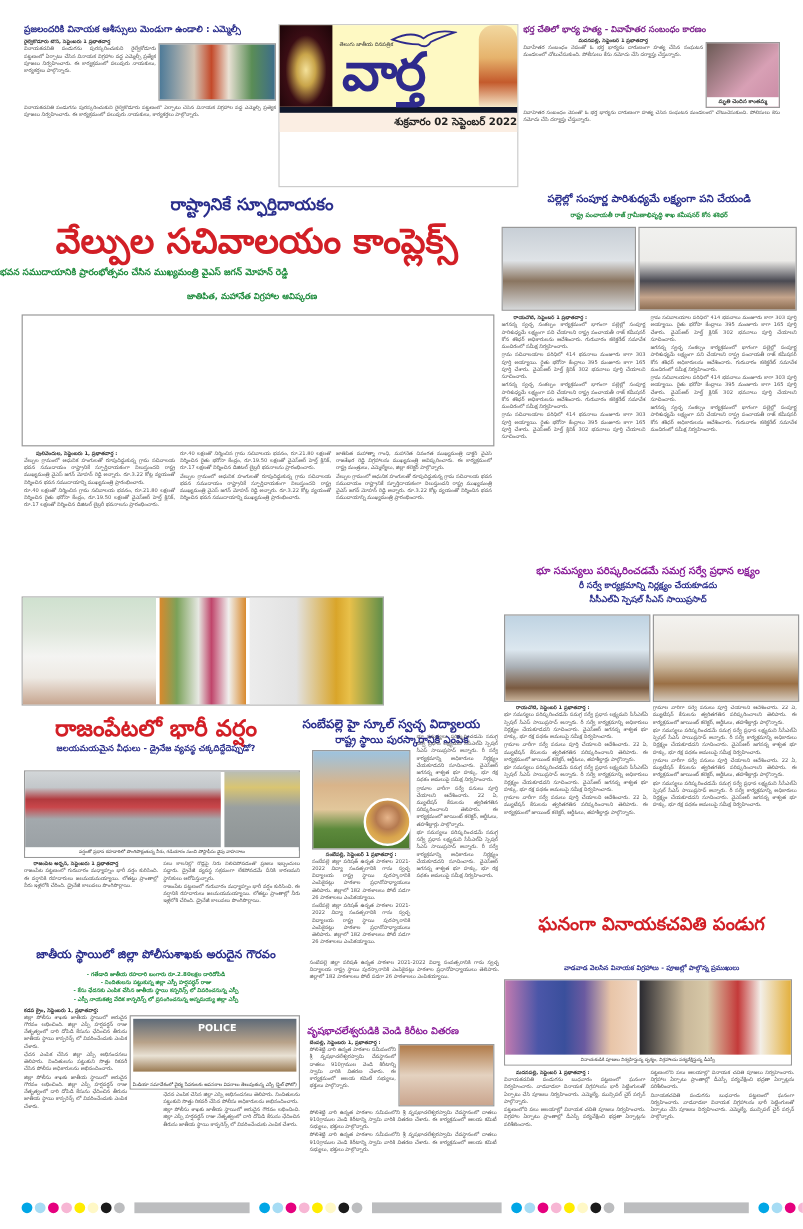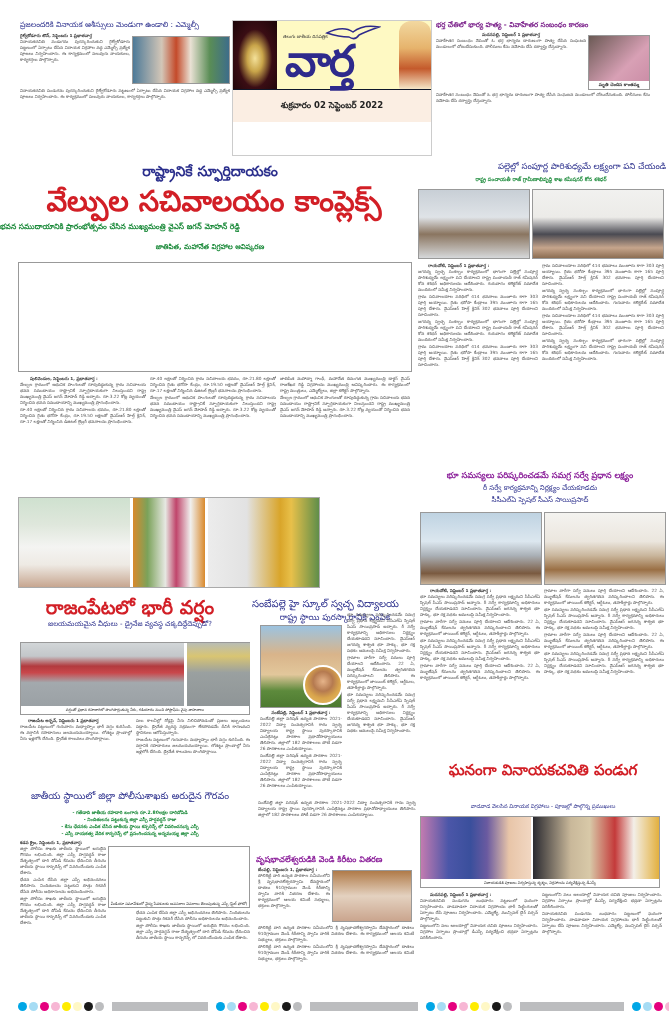"ప్రజలందరికి వినాయక ఆశీస్సులు మెండుగా" .hl-blue { font-weight: normal -> bold }
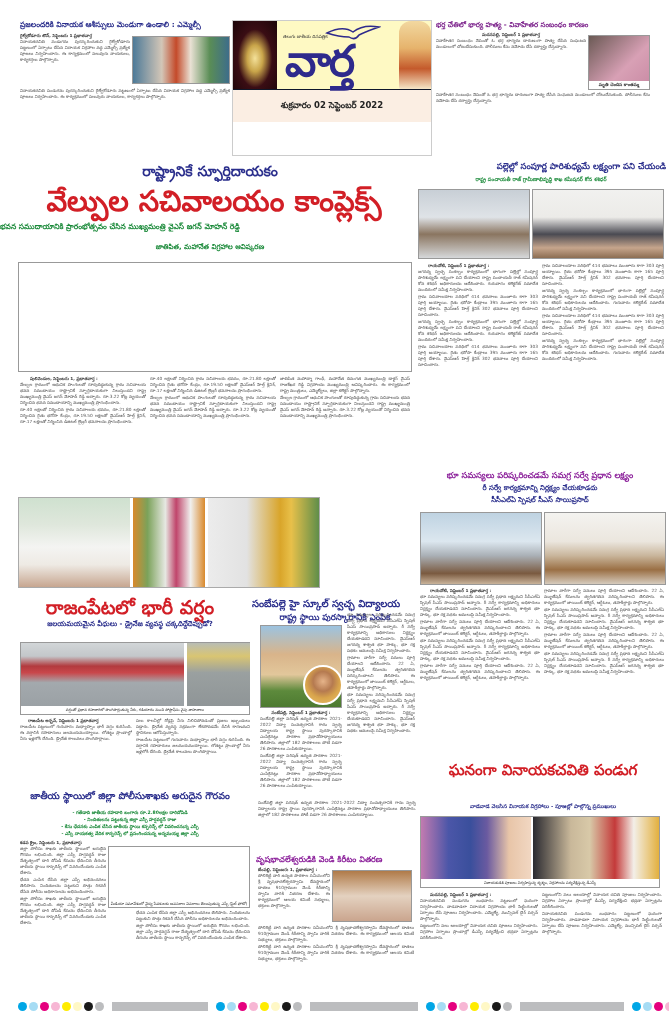"శుక్రవారం 02 సెప్టెంబర్ 2022" div { border-top: 1px solid #0f172a -> 5px solid #0f172a; height: 33px -> 21px; justify-content: center -> flex-end }
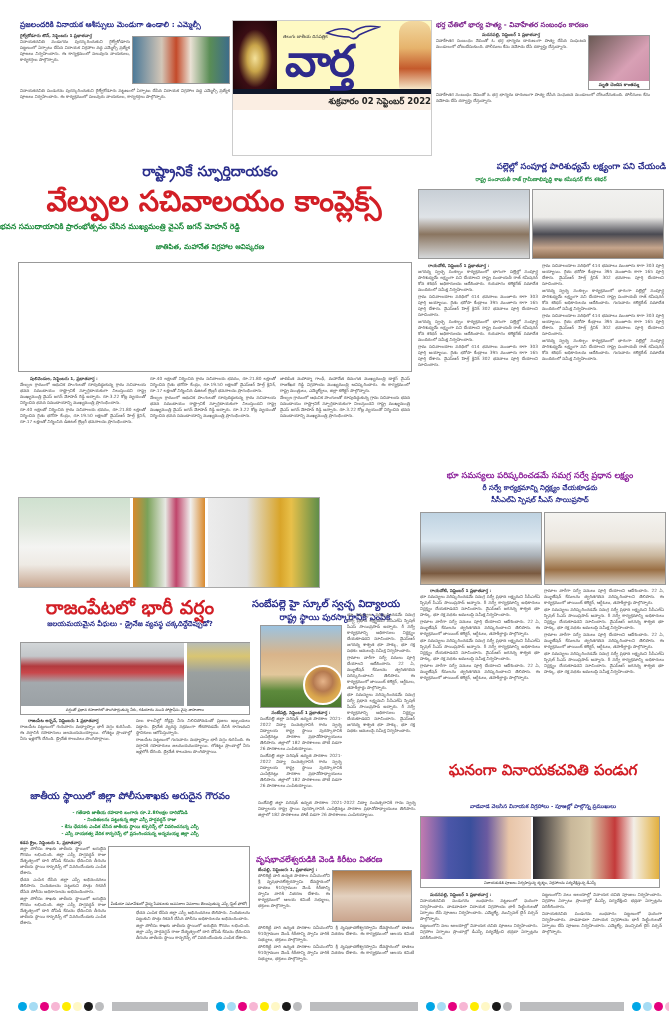"పల్లెల్లో సంపూర్ణ పారిశుధ్యమే లక్ష్యంగా" div.abs { text-align: right -> center }
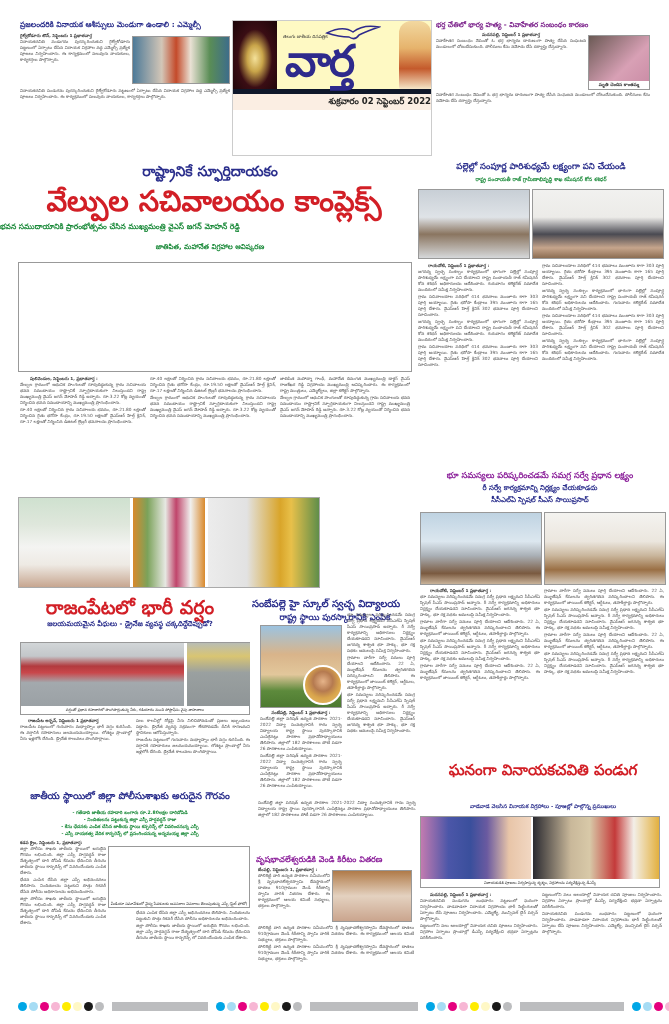"POLICE" div.ph-police { html: none -> <div> <div>POLICE</div> </div> }
